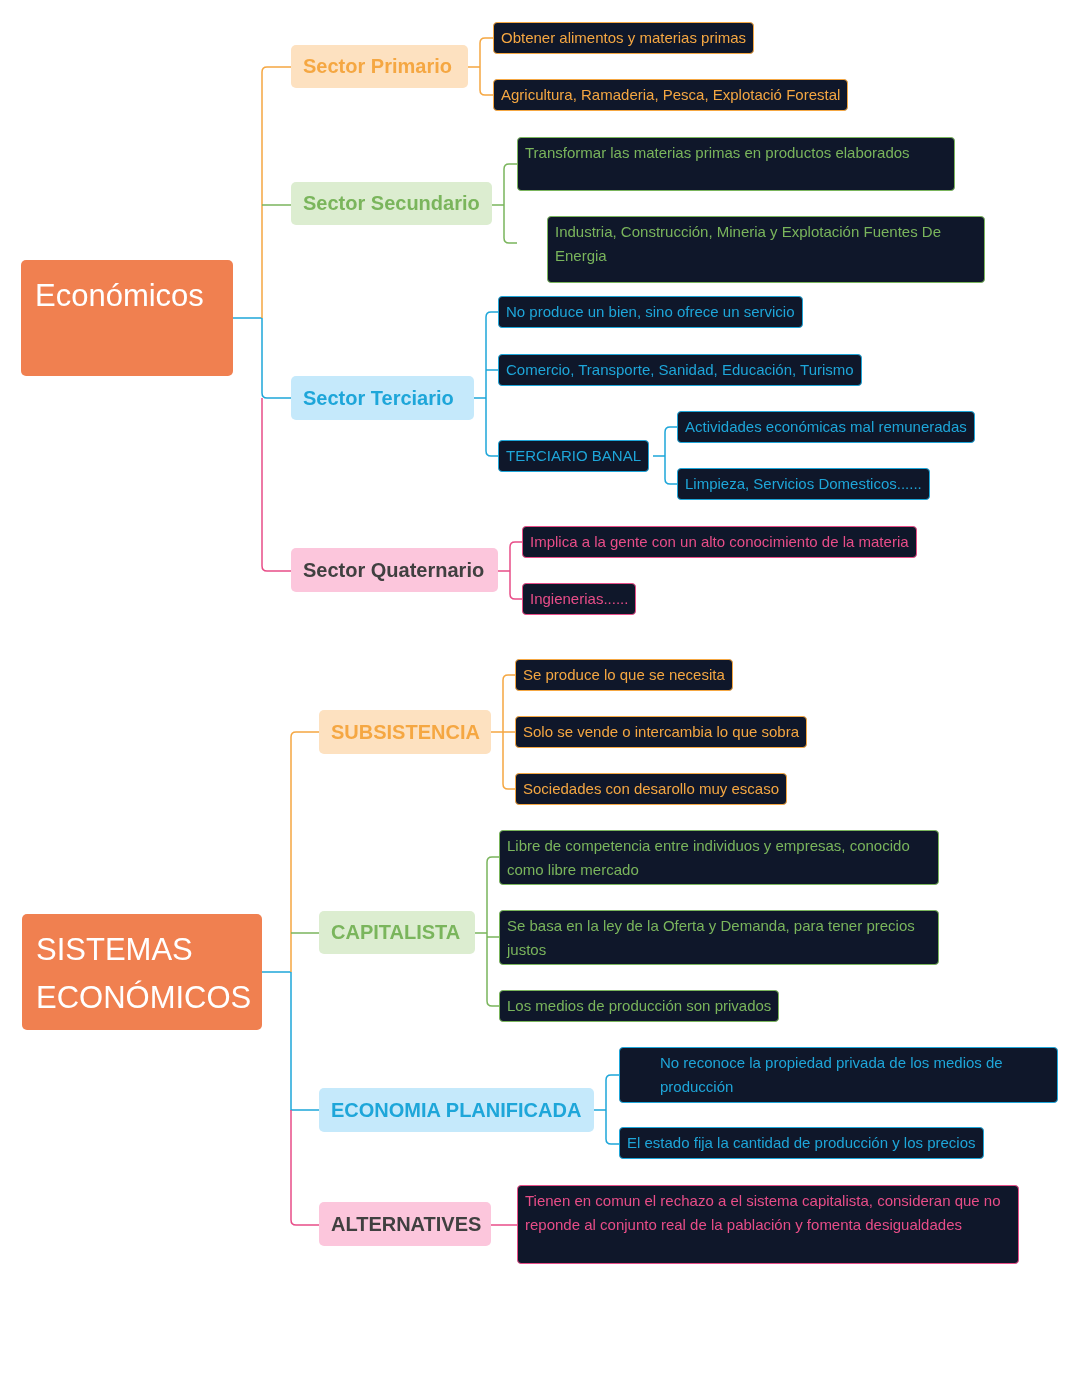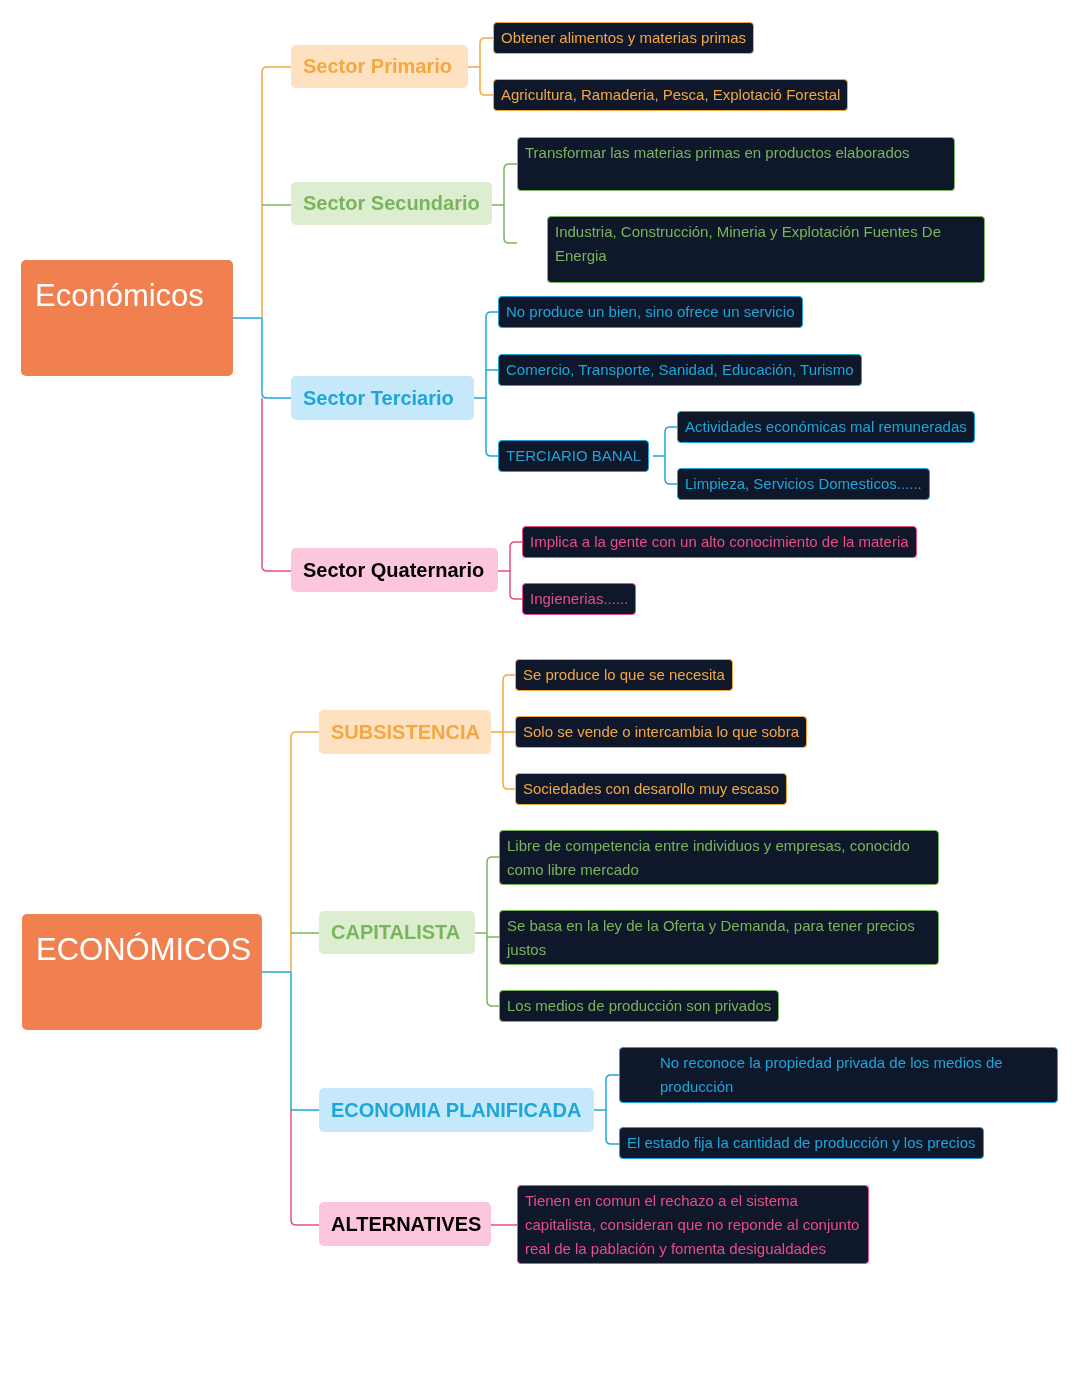"Sector Quaternario" .bp { color: #000000 -> #404040 }
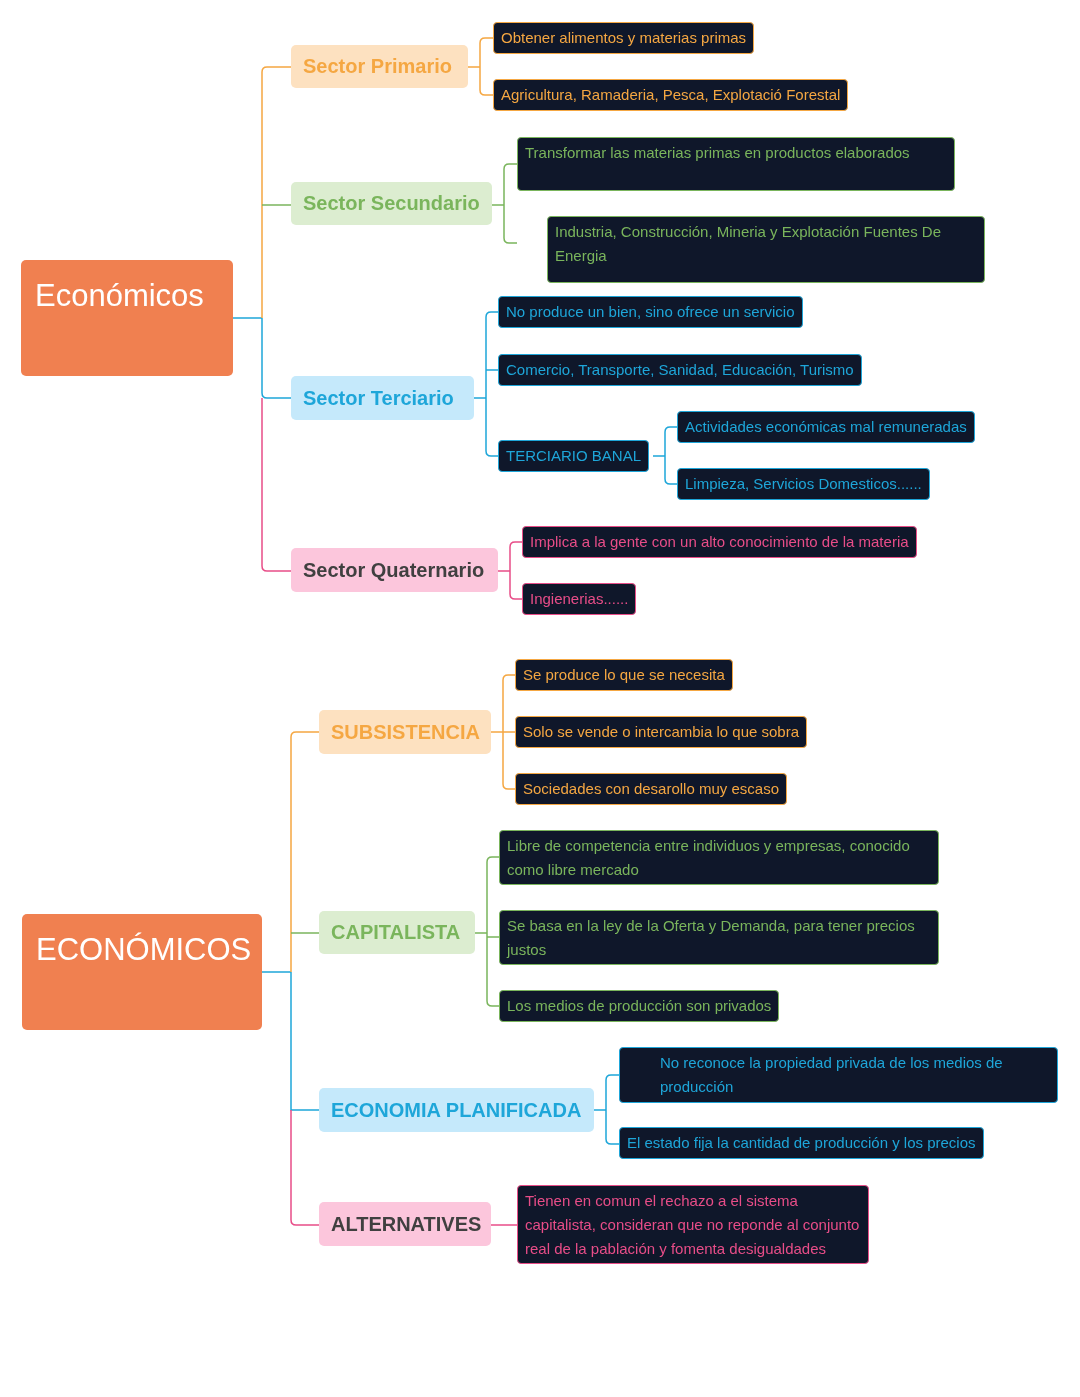"SISTEMAS" div { html: none -> <div>SISTEMAS</div> }
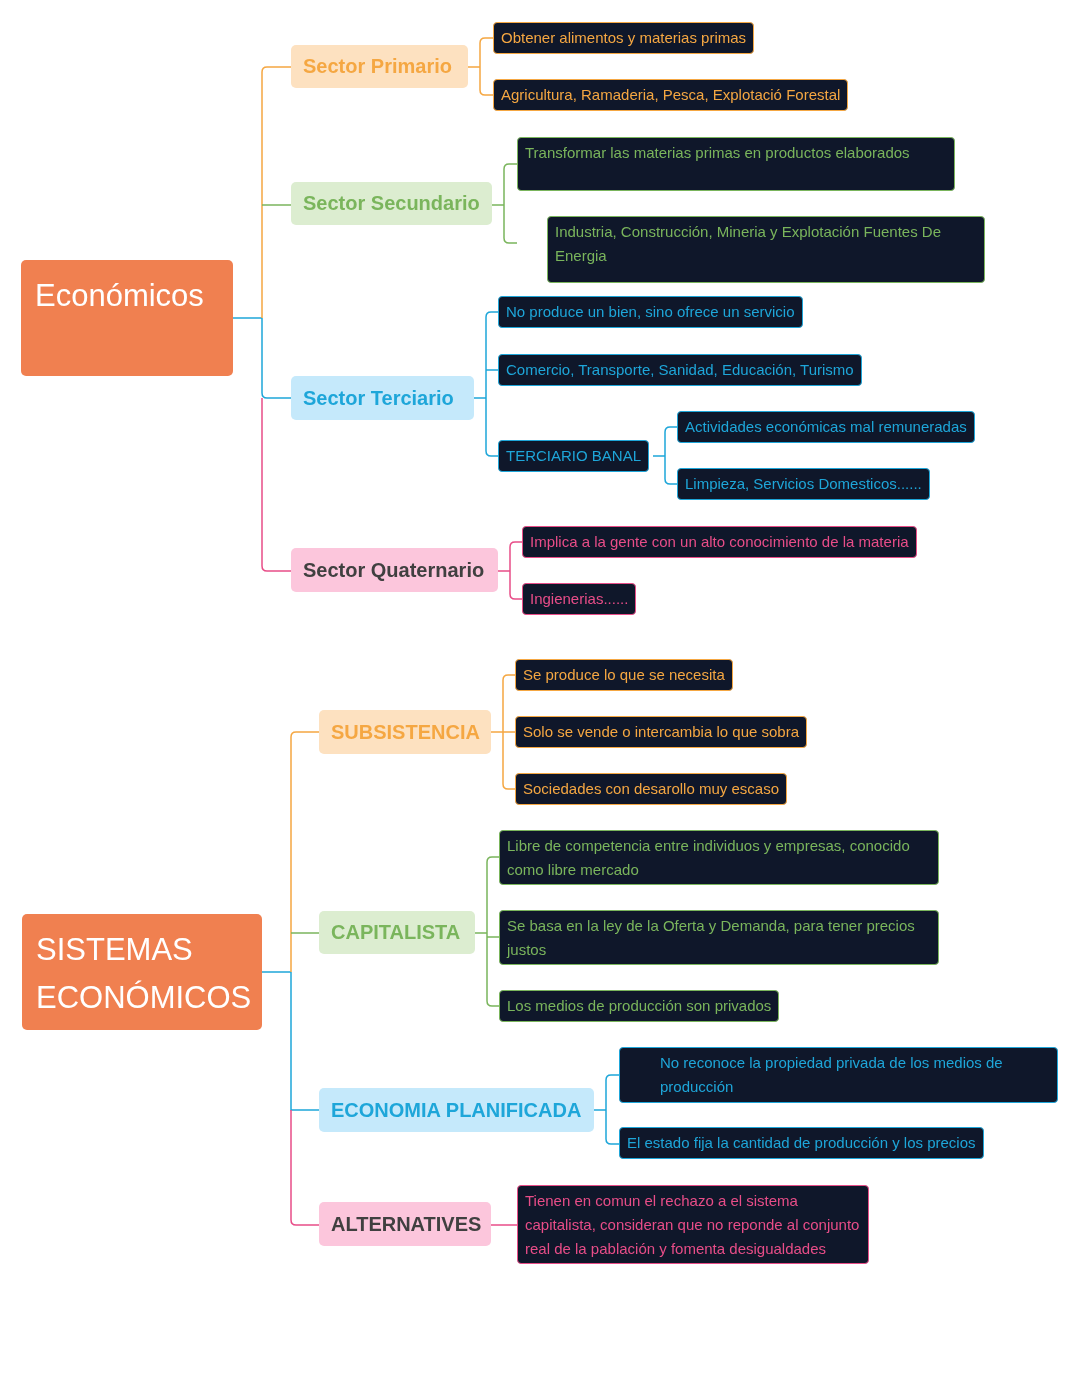"Tienen en comun el rechazo" div.abs { width: 352px -> 502px }
